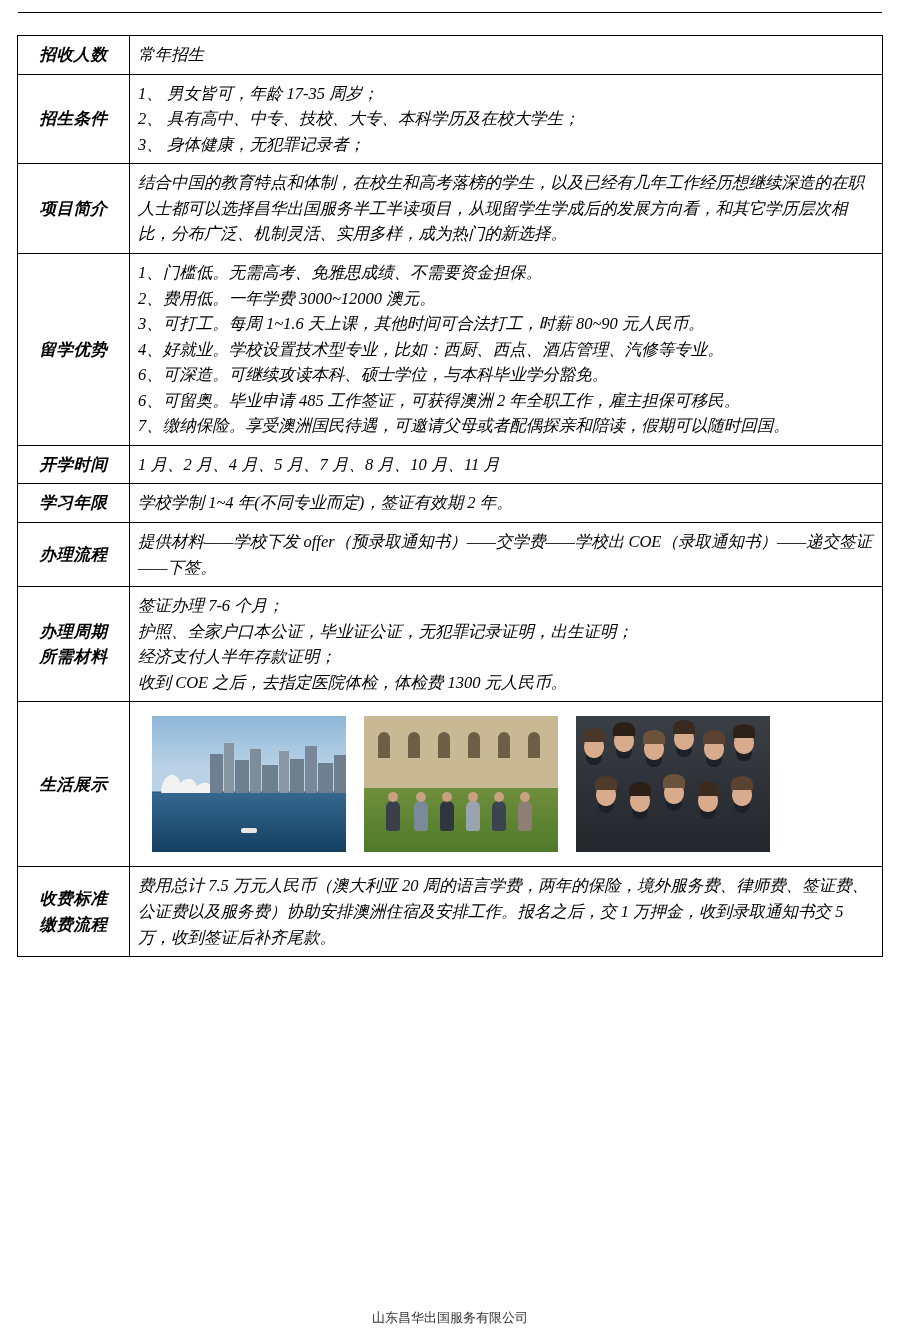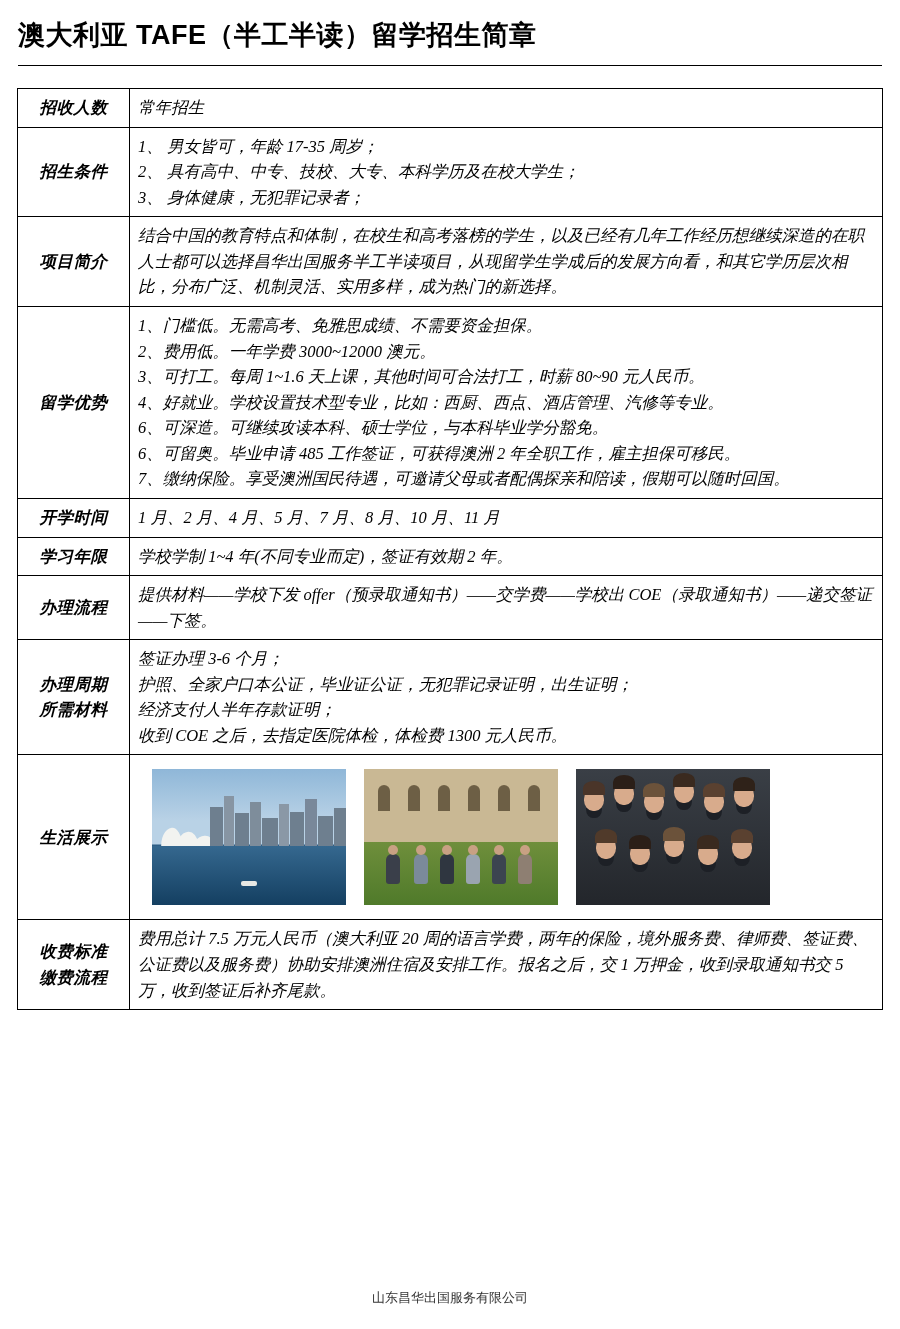"澳大利亚 TAFE（半工半读）留学招生简章" div.doc-title { html: <div>澳大利亚 TAFE（半工半读）留学招生简章</div> -> none }
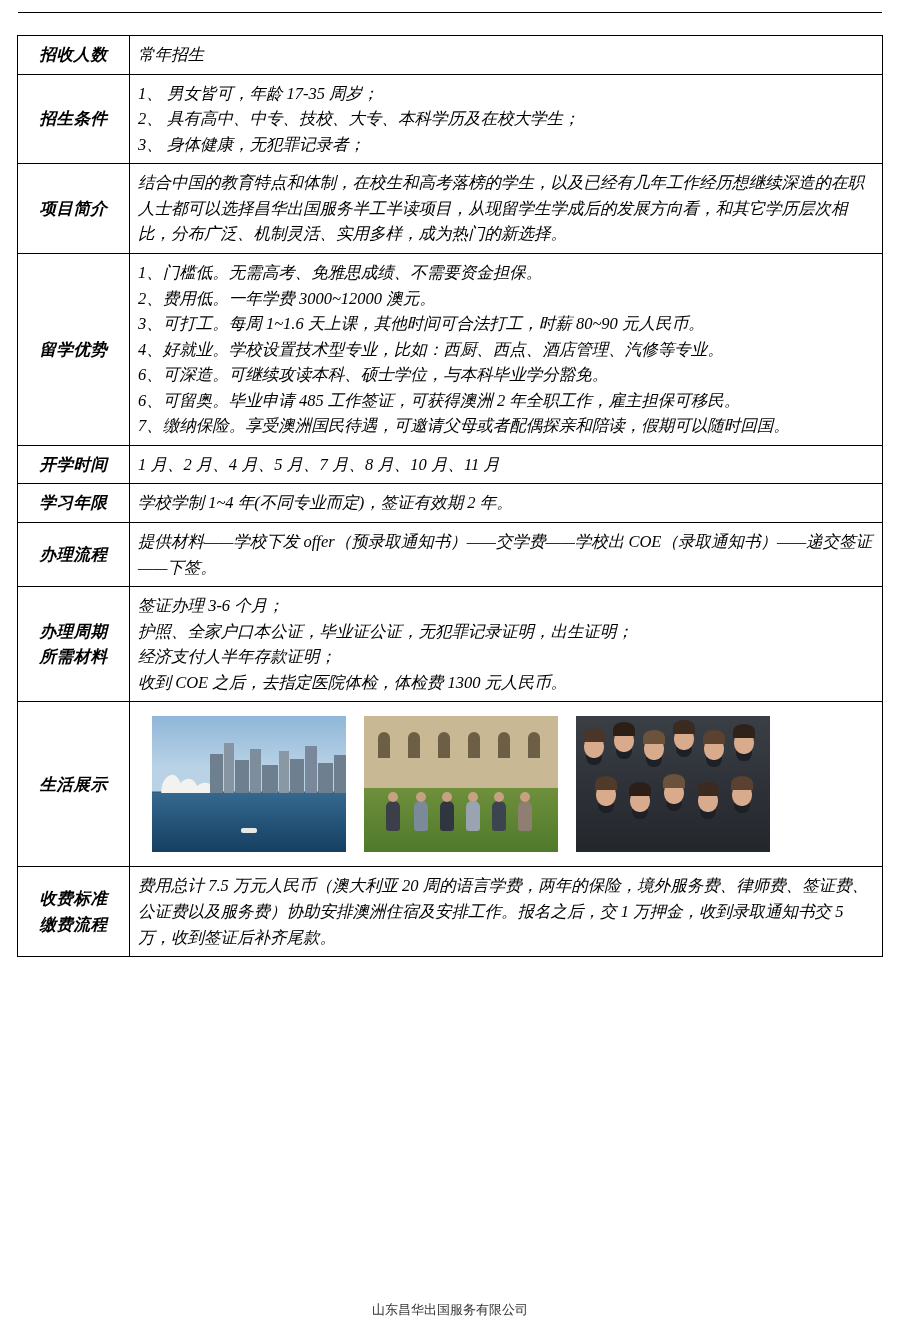"签证办理 3-6 个月；" p { text: 3-6 -> 7-6 }
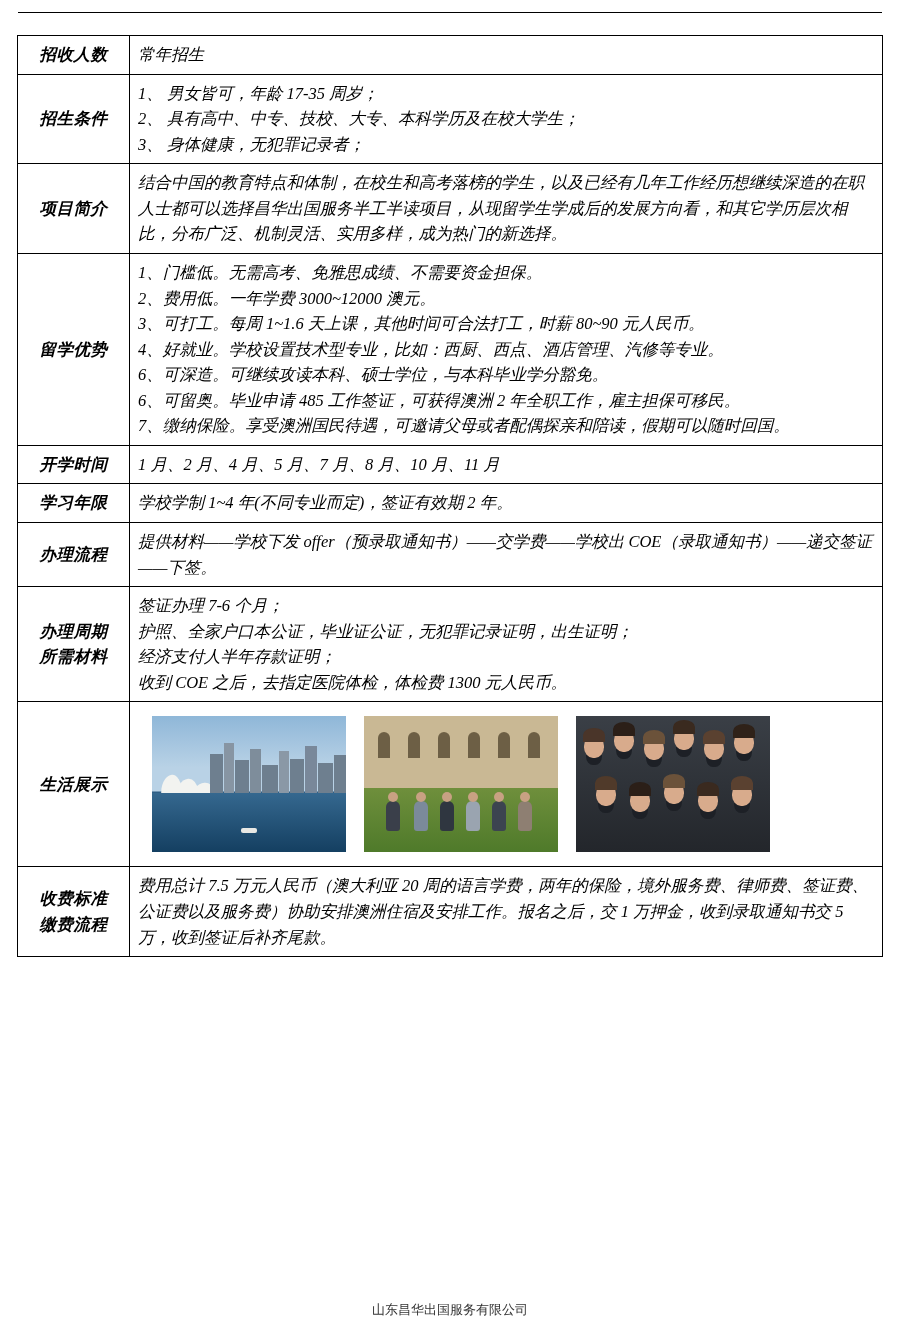"山东昌华出国服务有限公司" .footer { bottom: 22px -> 14px }
